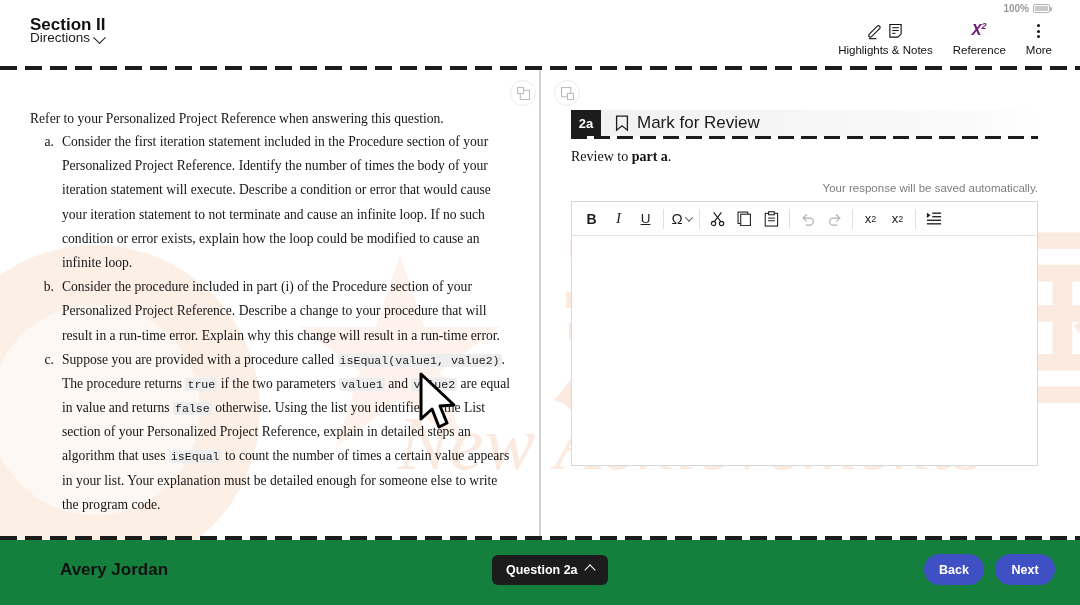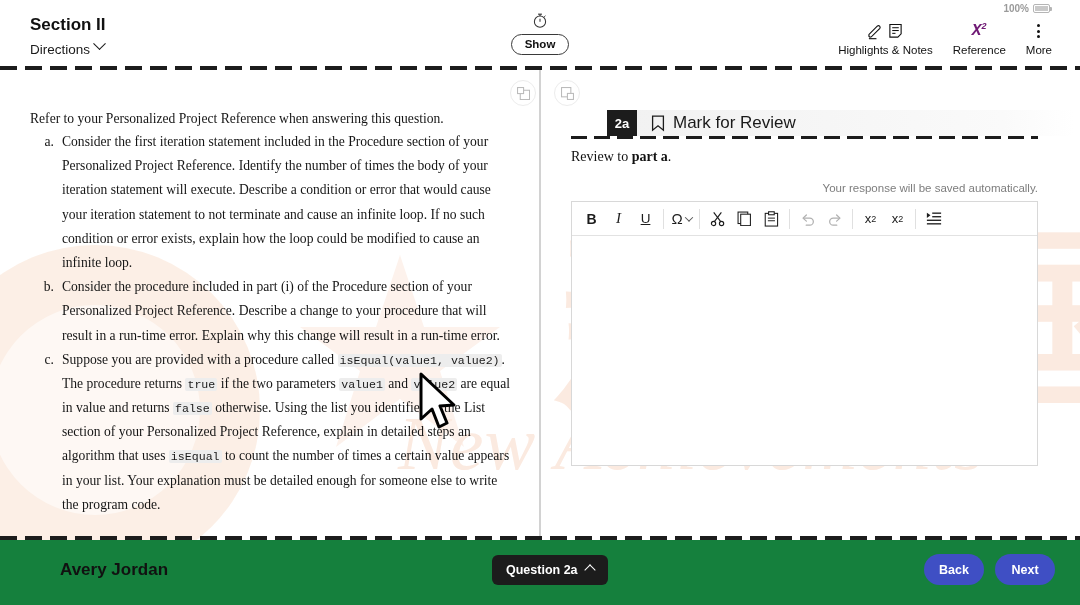"Directions" .directions { align-items: flex-start -> flex-end; top: 42px -> 30px }
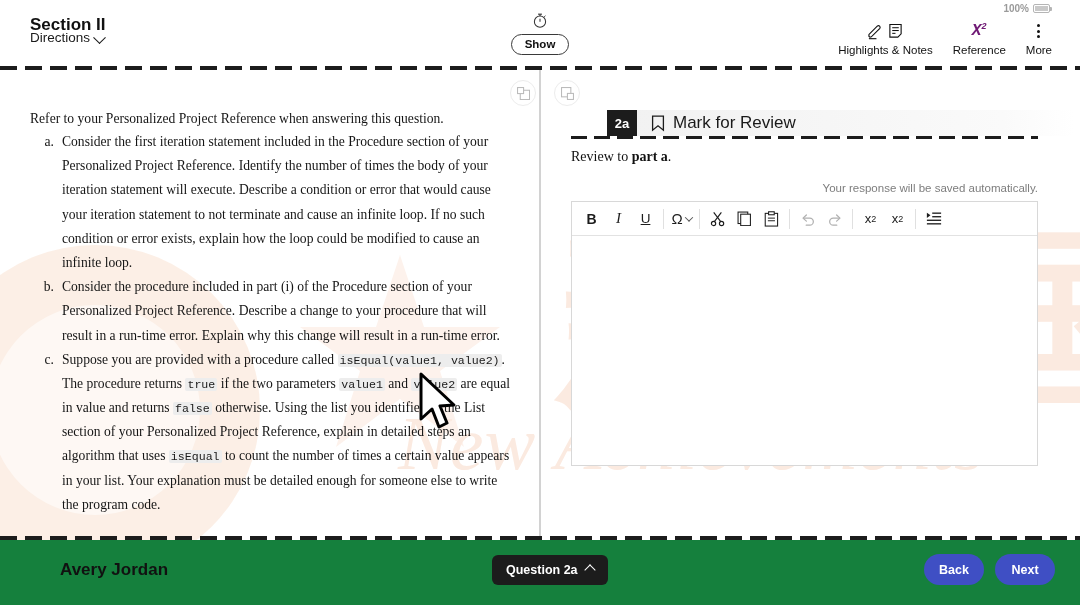"Show" div.timer-wrap { html: <div> <svg> <circle></circle> <line></line> <line></line> <line></line> <line></line> </svg> <button>Show</button> </div> -> none }
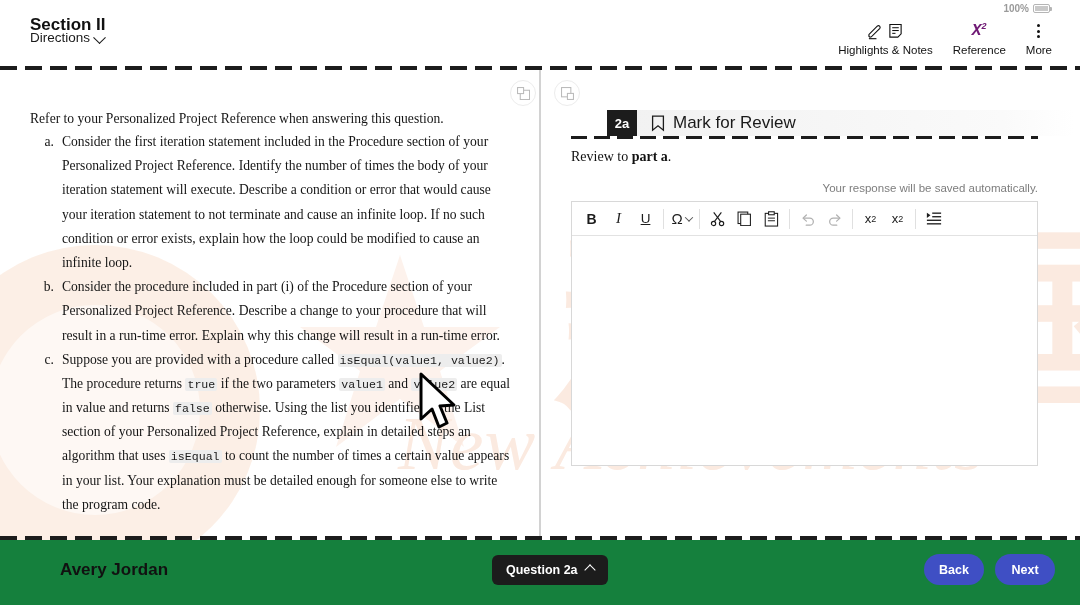"2a" .qbar { margin-left: 36px -> none }
